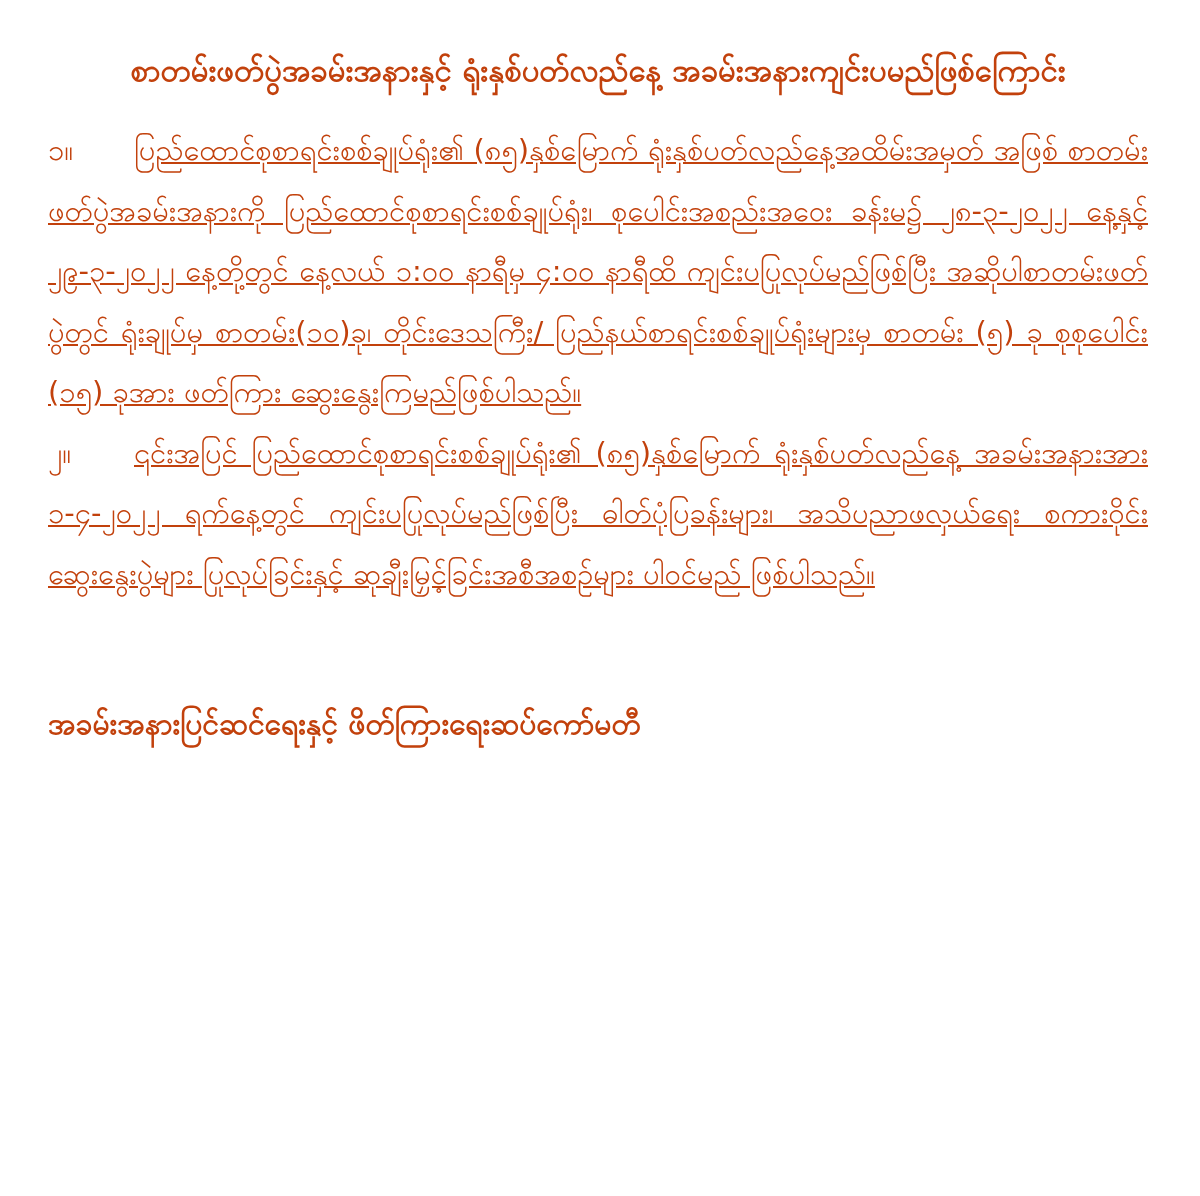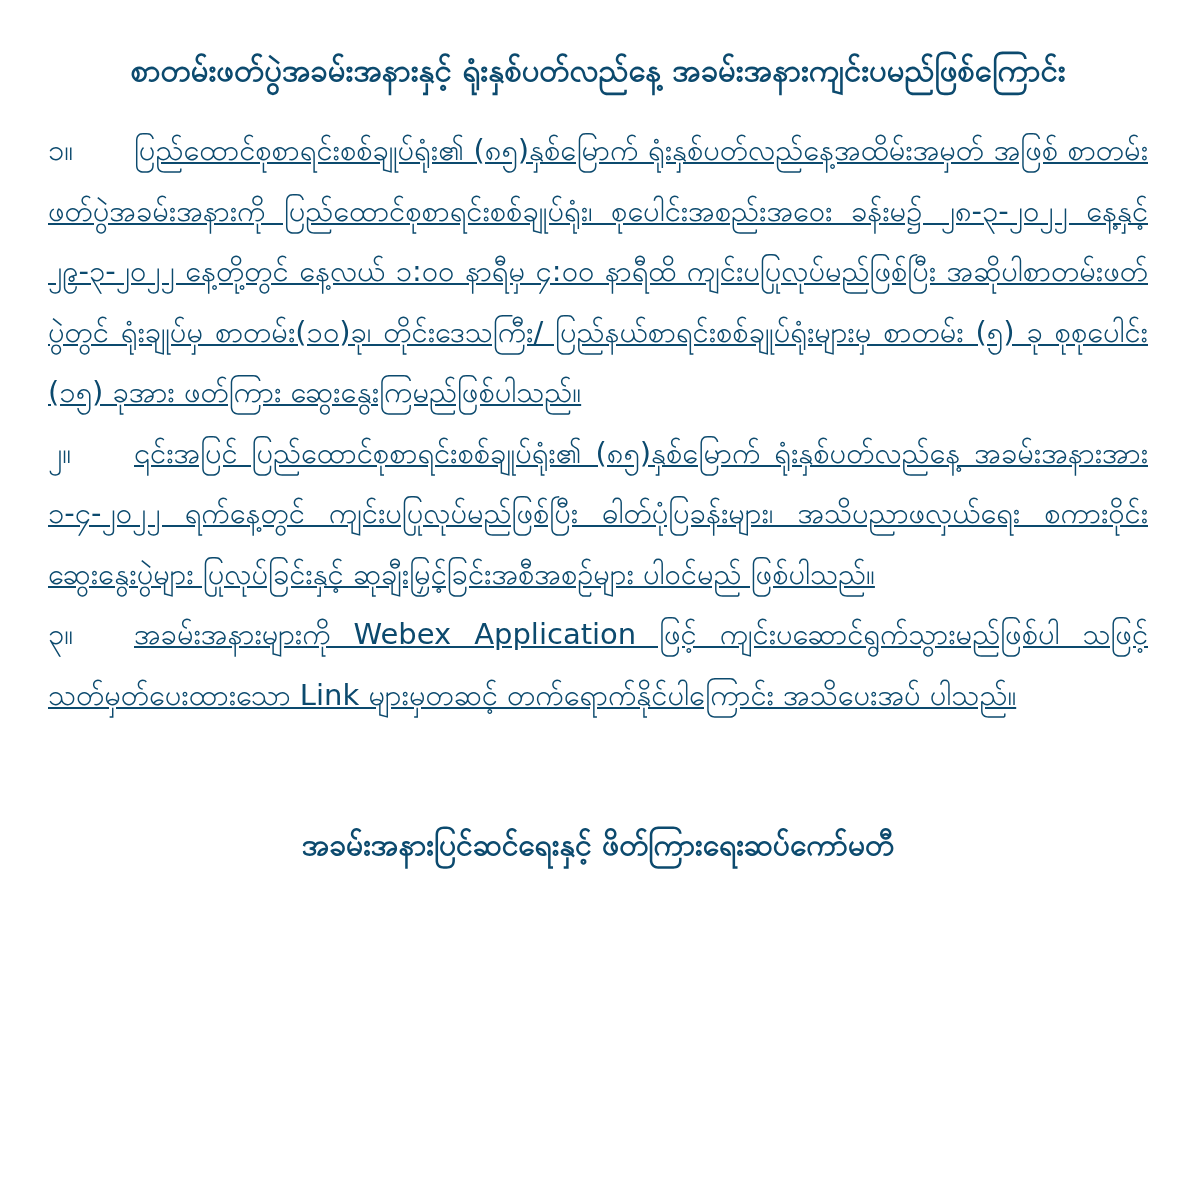"စာတမ်းဖတ်ပွဲအခမ်းအနားနှင့်" .page { color: #0c4a6e -> #c2410c }
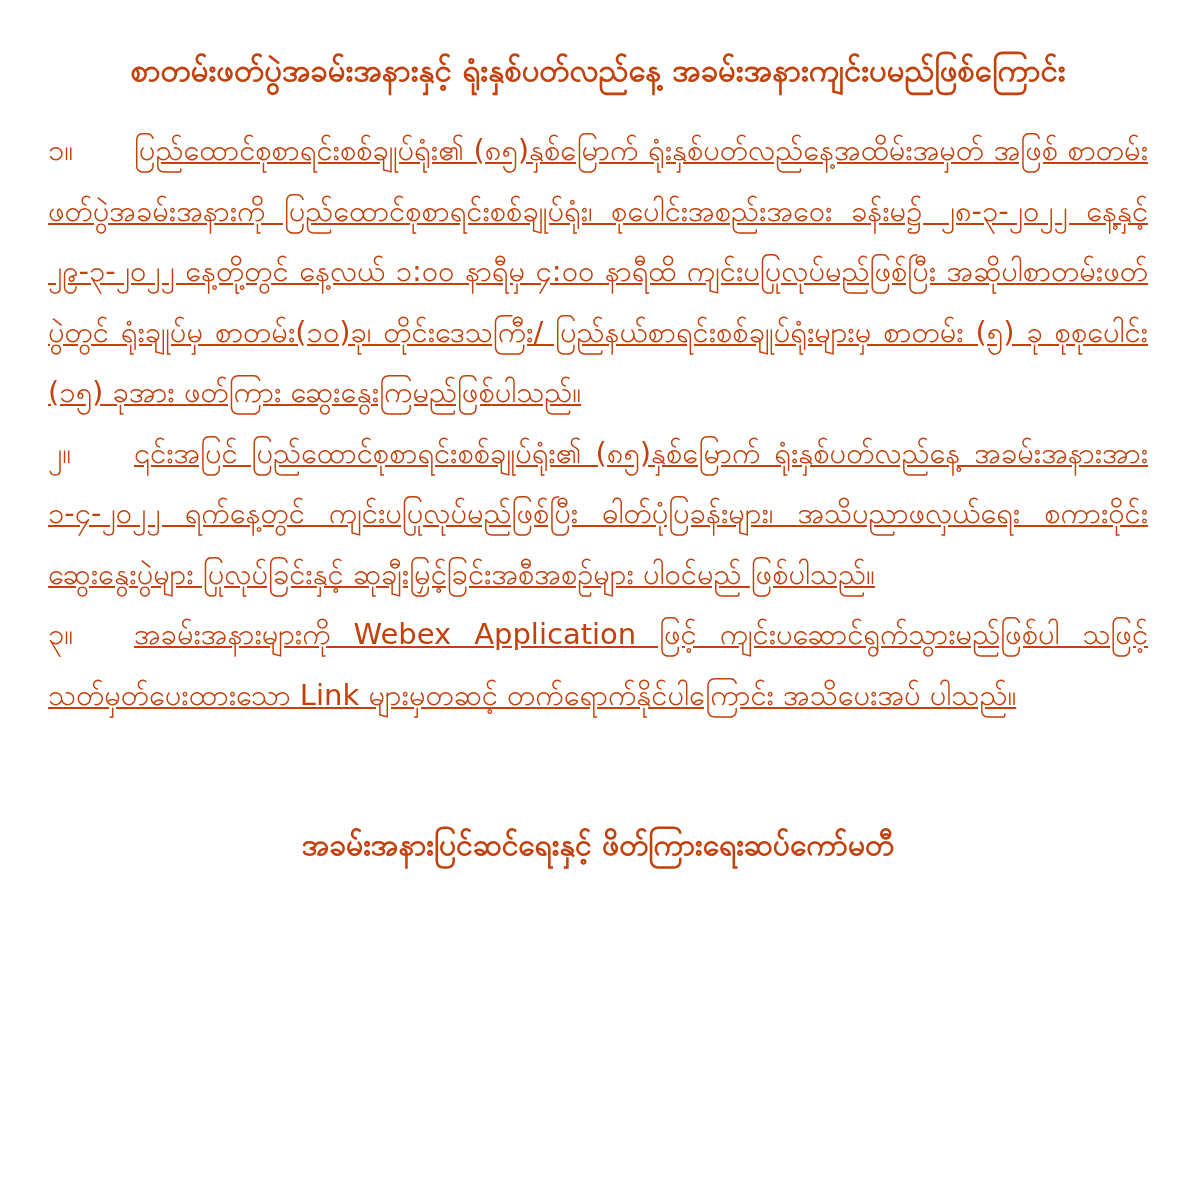"၃။ အခမ်းအနားများကို Webex Application" p.para { html: <p> <span>၃။</span><span>အခမ်းအနားများကို Webex Application ဖြင့် ကျင်းပဆောင်ရွက်သွားမည်ဖြစ်ပါ သဖြင့် သတ်မှတ်ပေးထားသော Link များမှတဆင့် တက်ရောက်နိုင်ပါကြောင်း အသိပေးအပ် ပါသည်။</span> </p> -> none }
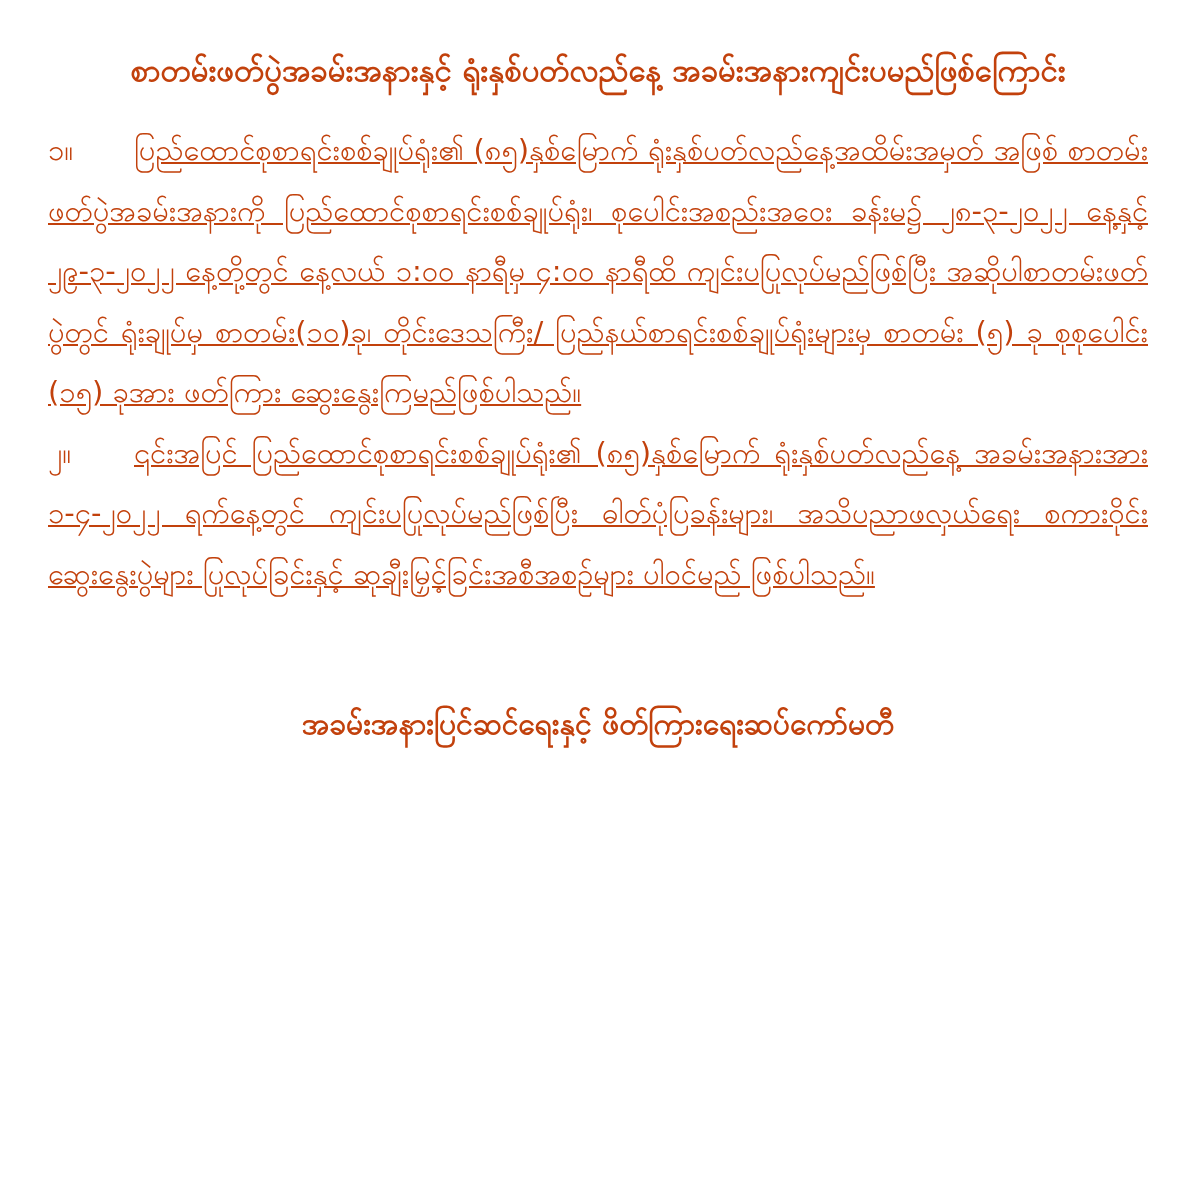"အခမ်းအနားပြင်ဆင်ရေးနှင့်" .signature { text-align: center -> left }
